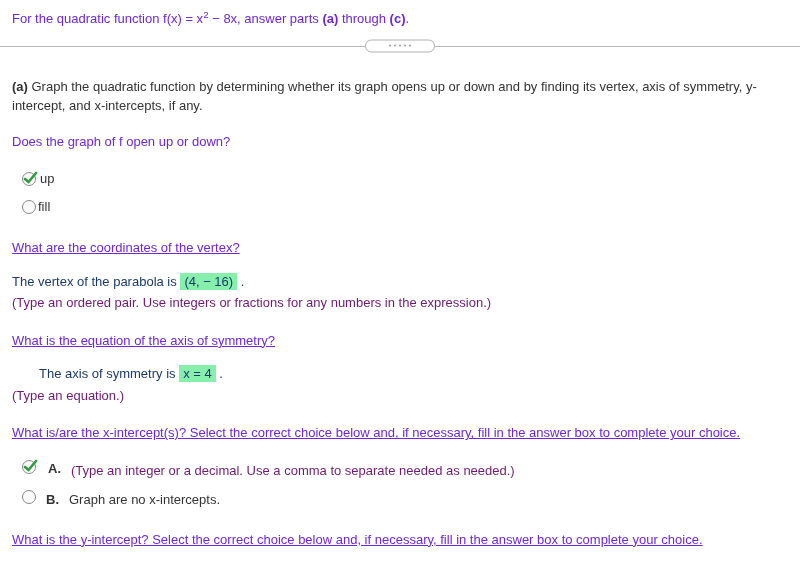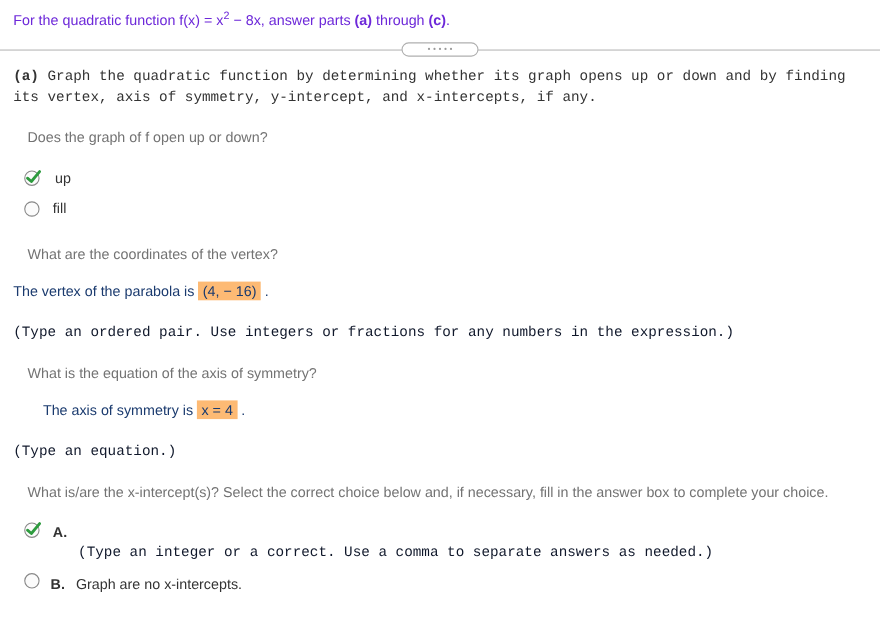"(a) Graph the quadratic function" .para { font-family: Liberation Mono, monospace -> none; margin: 8px 0 12px 0 -> 24px 0 12px 0 }
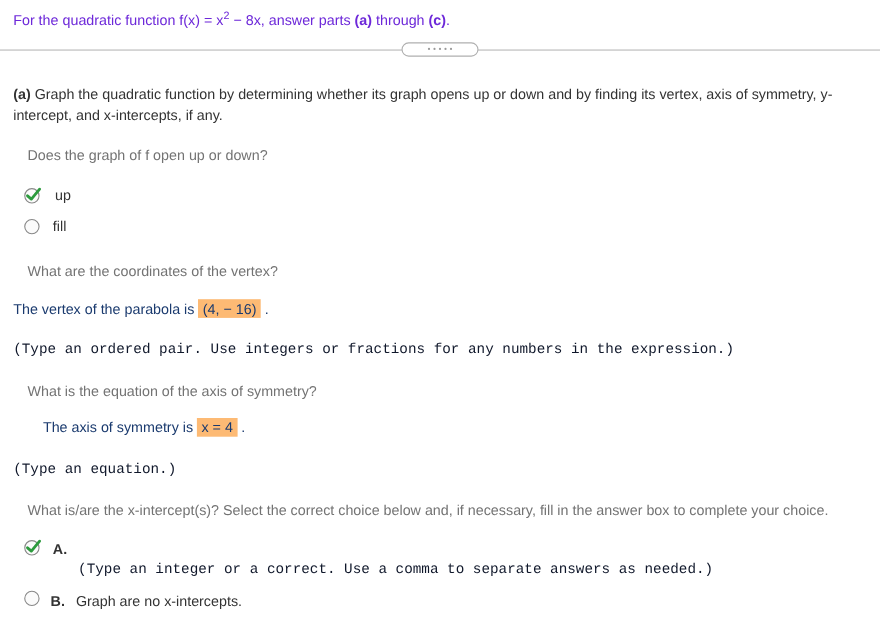"Does the graph of f" .prompt { color: #737373 -> #6d28d9; margin: 16px 0 12px 13px -> 16px 0 12px 0 }
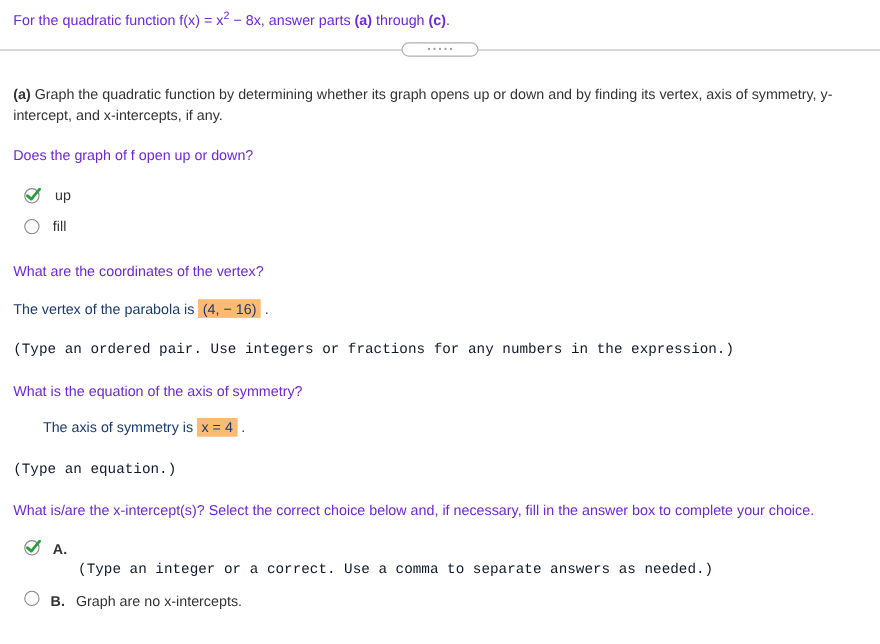"up" .row { gap: 10px -> none }
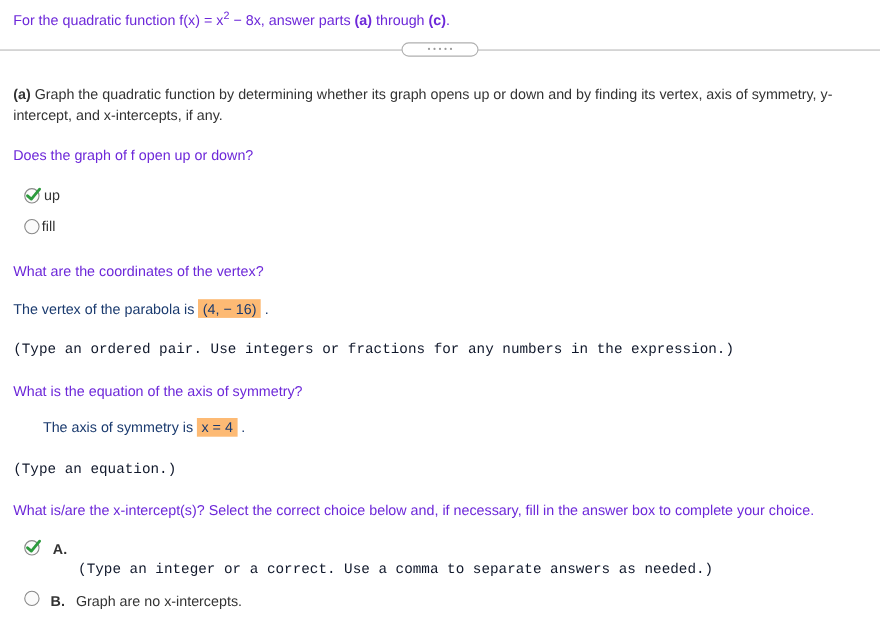"What are the coordinates of" .gap-top { text-decoration: none -> underline }
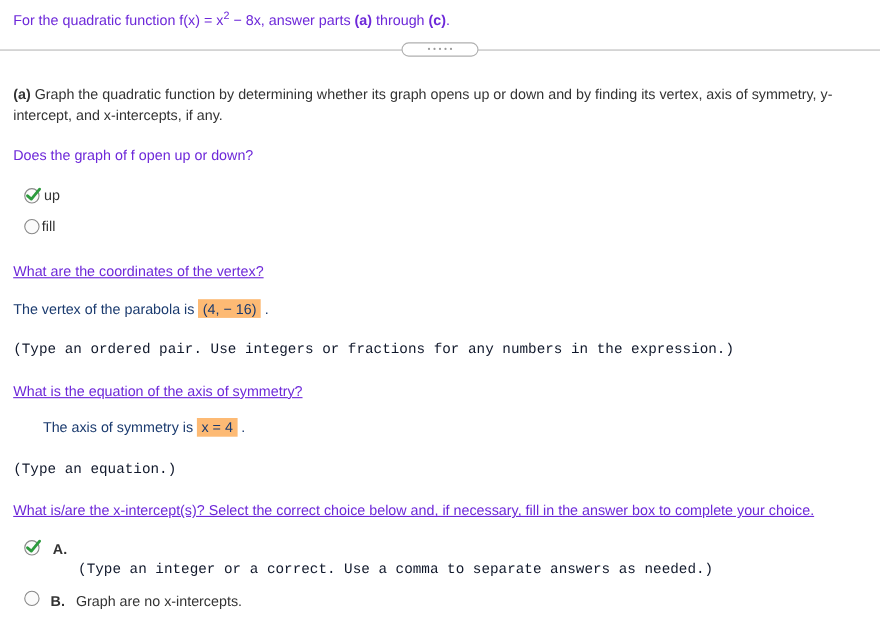"(4, − 16)" .hi { background: #fdba74 -> #86efac }
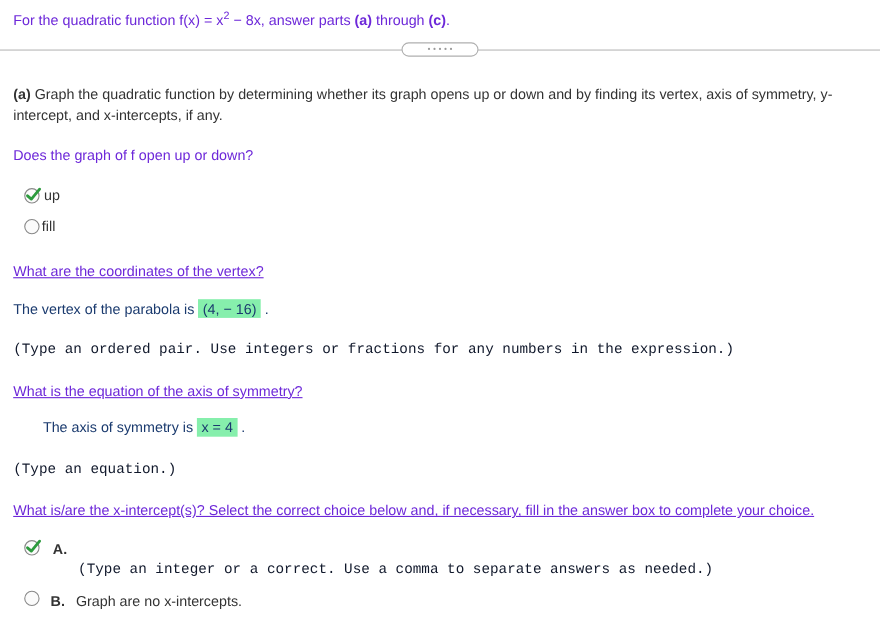"(Type an ordered pair. Use" .hint { color: #0f172a -> #701a75; font-family: Liberation Mono, monospace -> none; margin-top: 18px -> 2px }
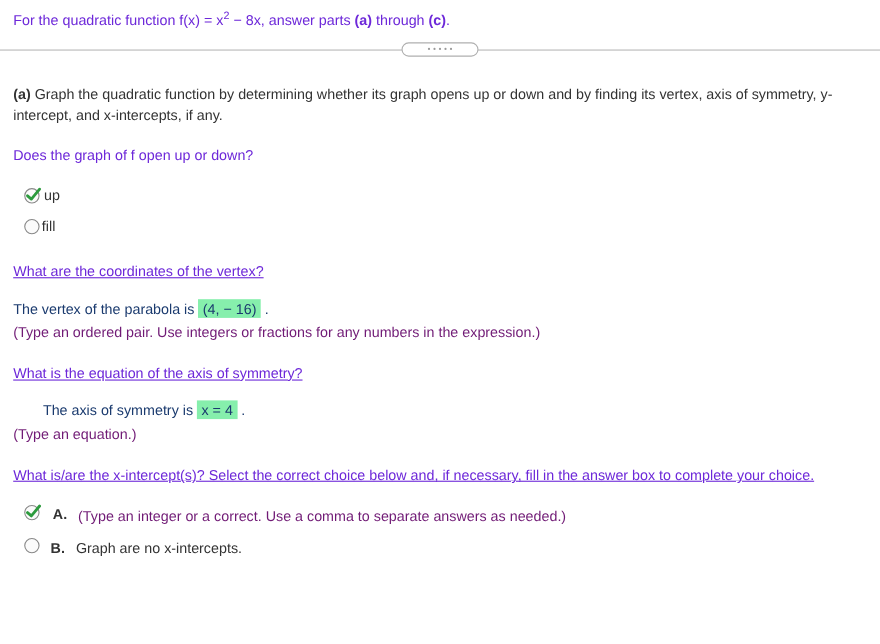"(Type an integer or a" div.hint { text: correct. Use a comma to separate answers -> decimal. Use a comma to separate needed }
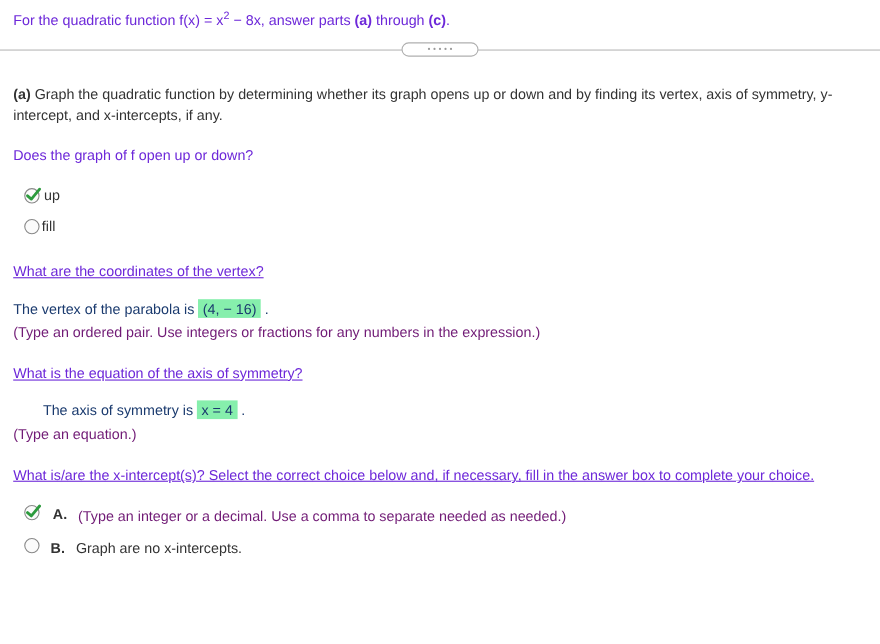"What is the y-intercept? Select" div.prompt { html: none -> <div>What is the y-intercept? Select the correct choice below and, if necessary, fill in the answer box to complete your choice.</div> }
